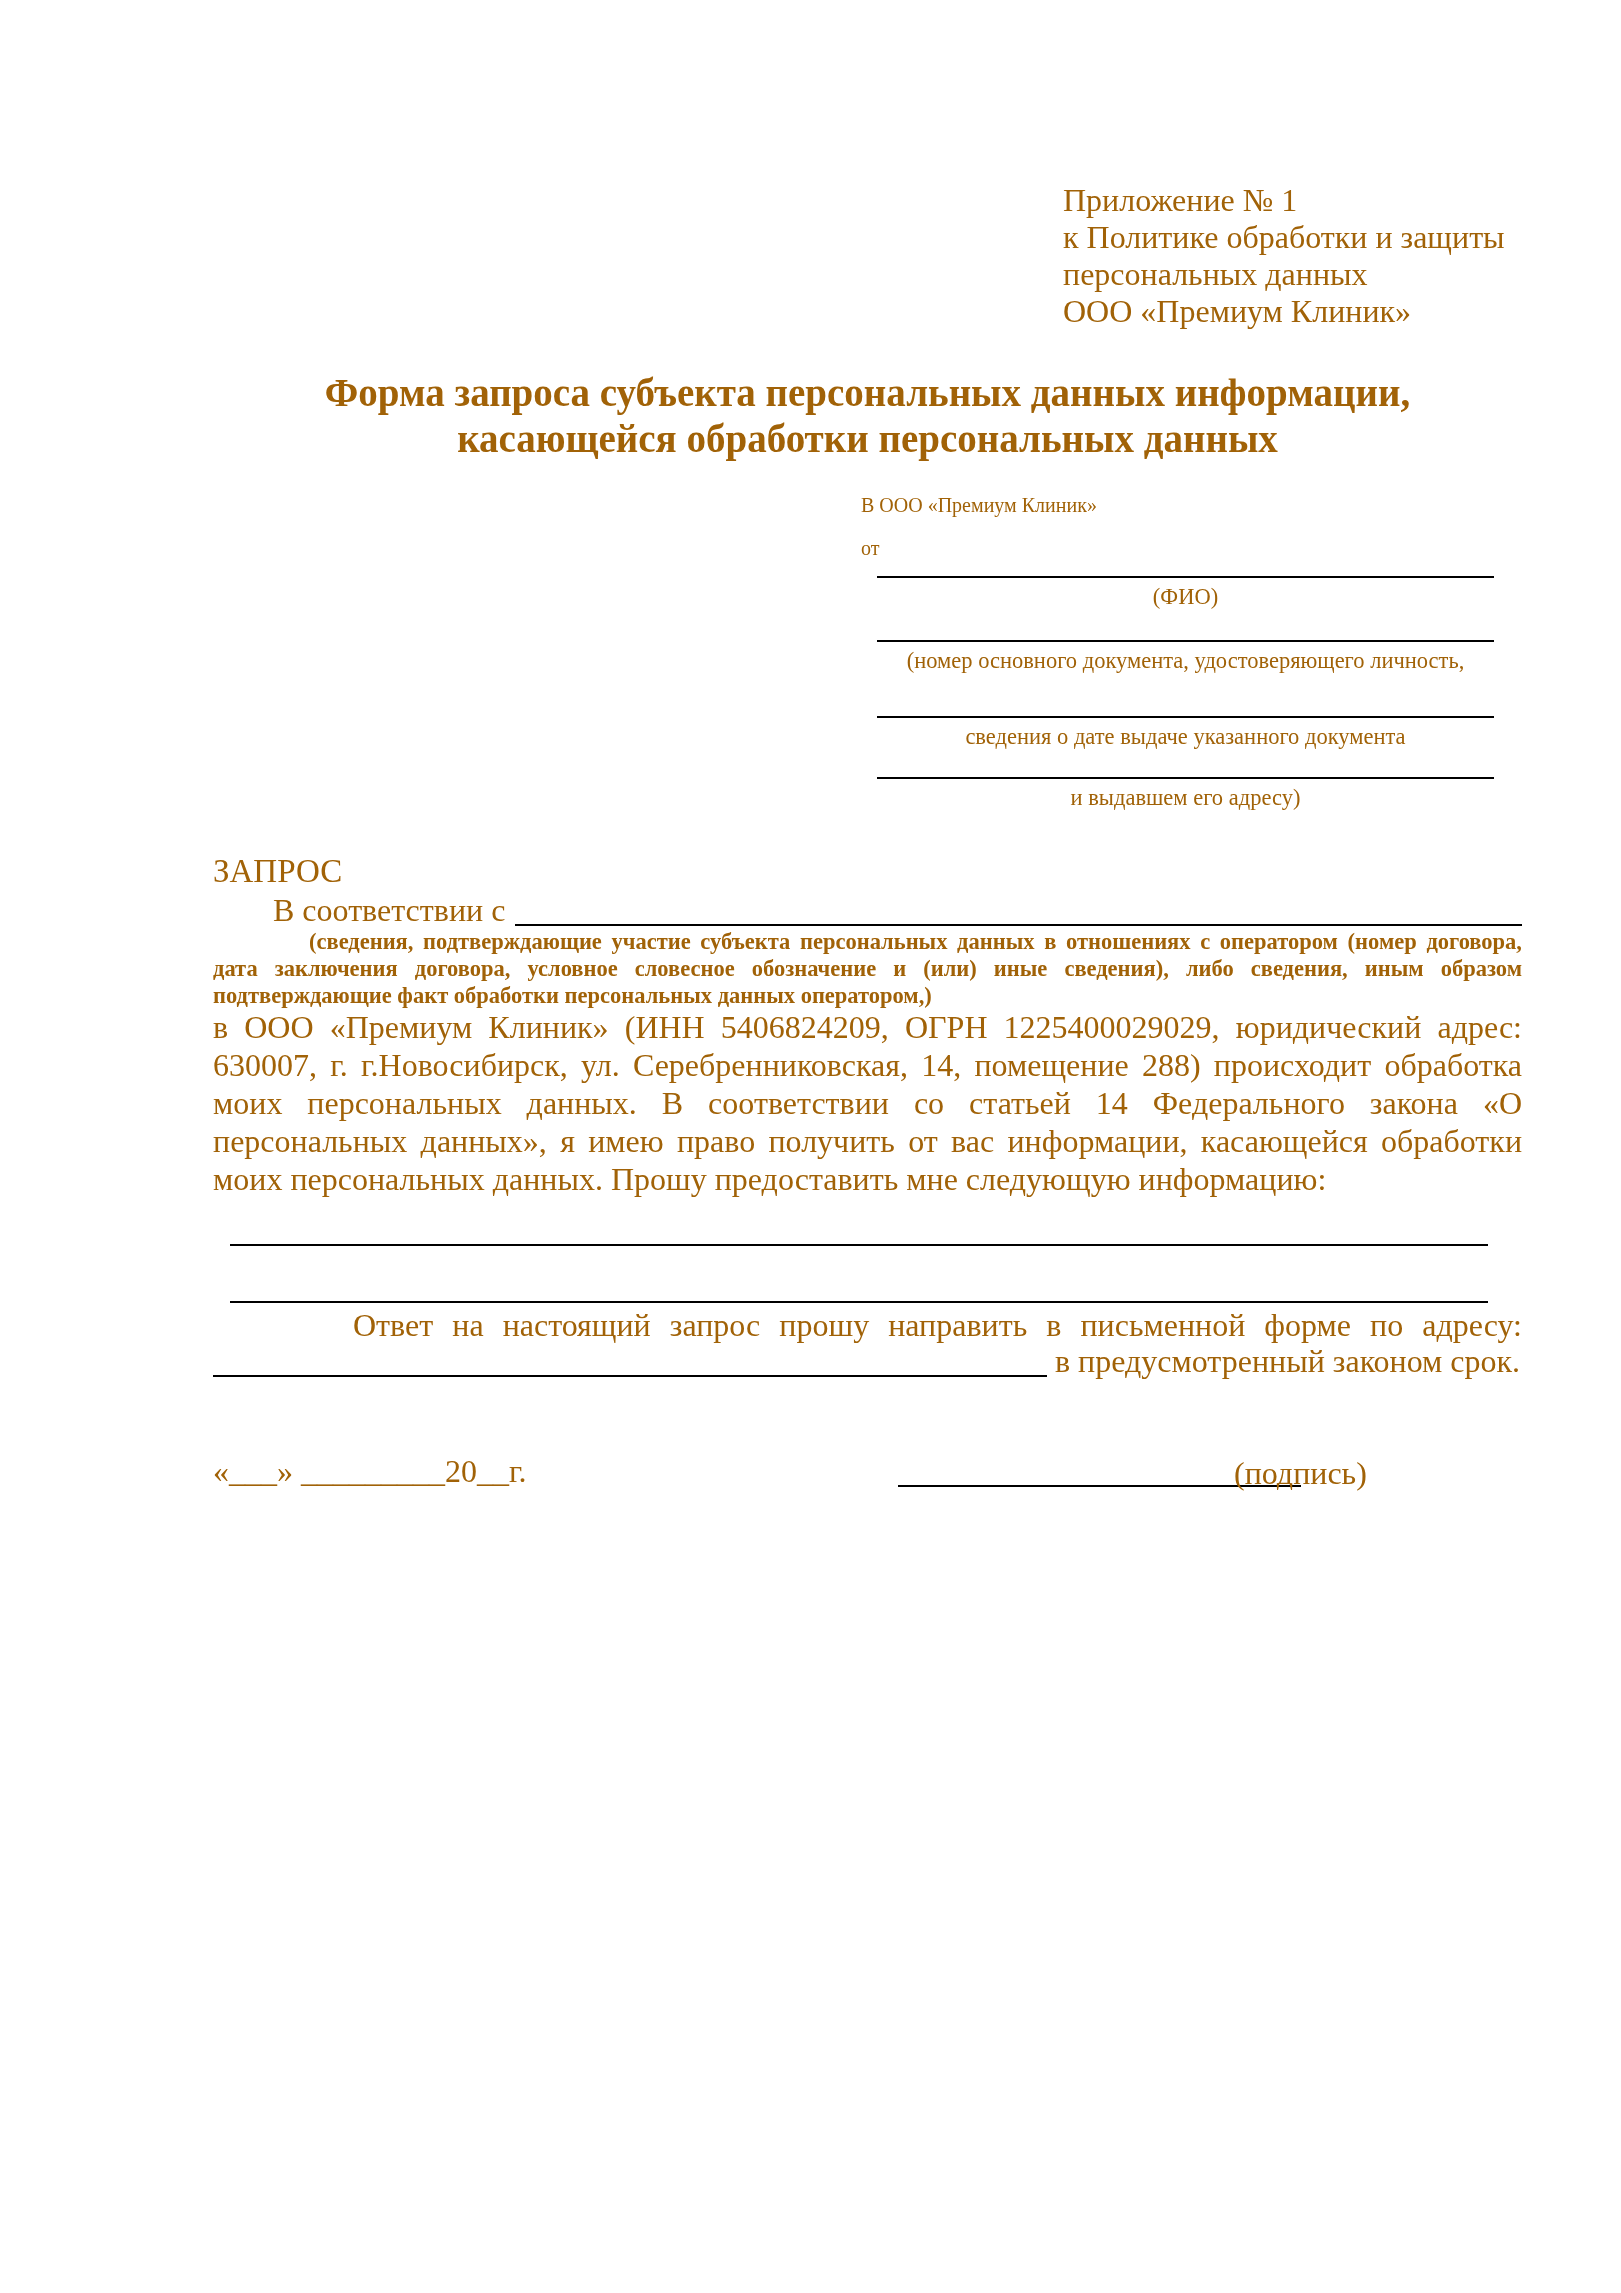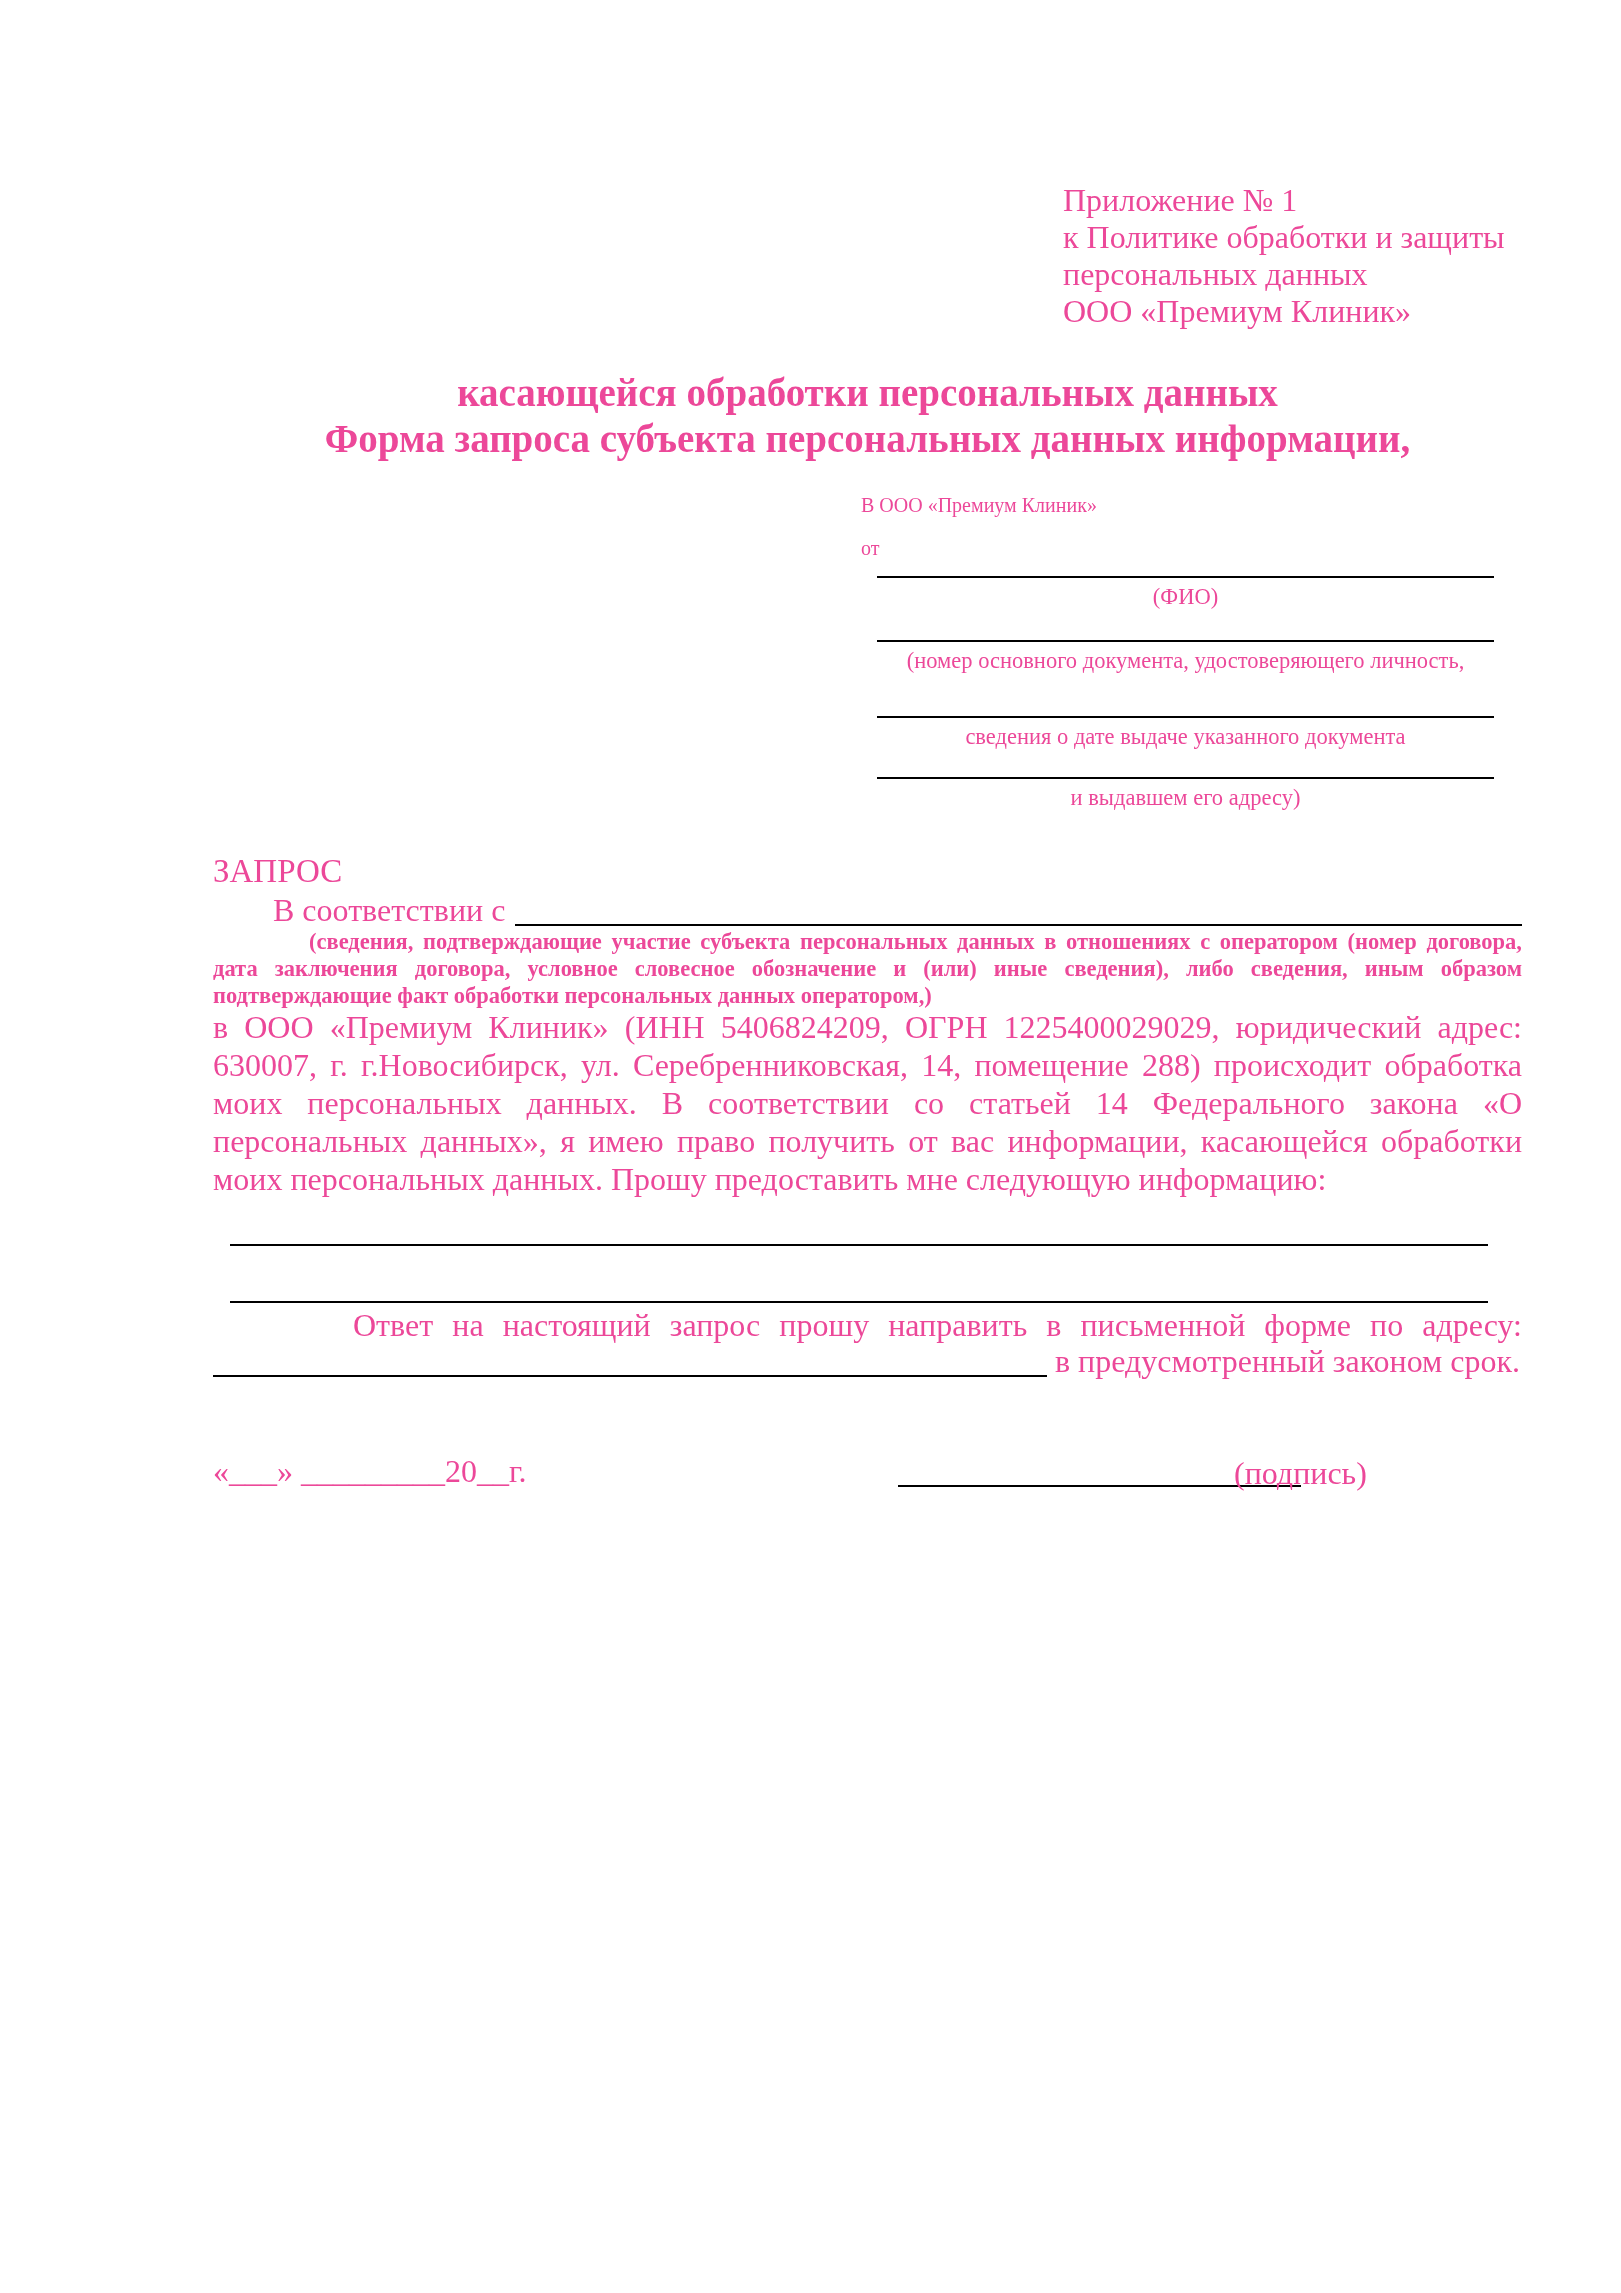"Приложение № 1" .page { color: #ec4899 -> #a16207 }
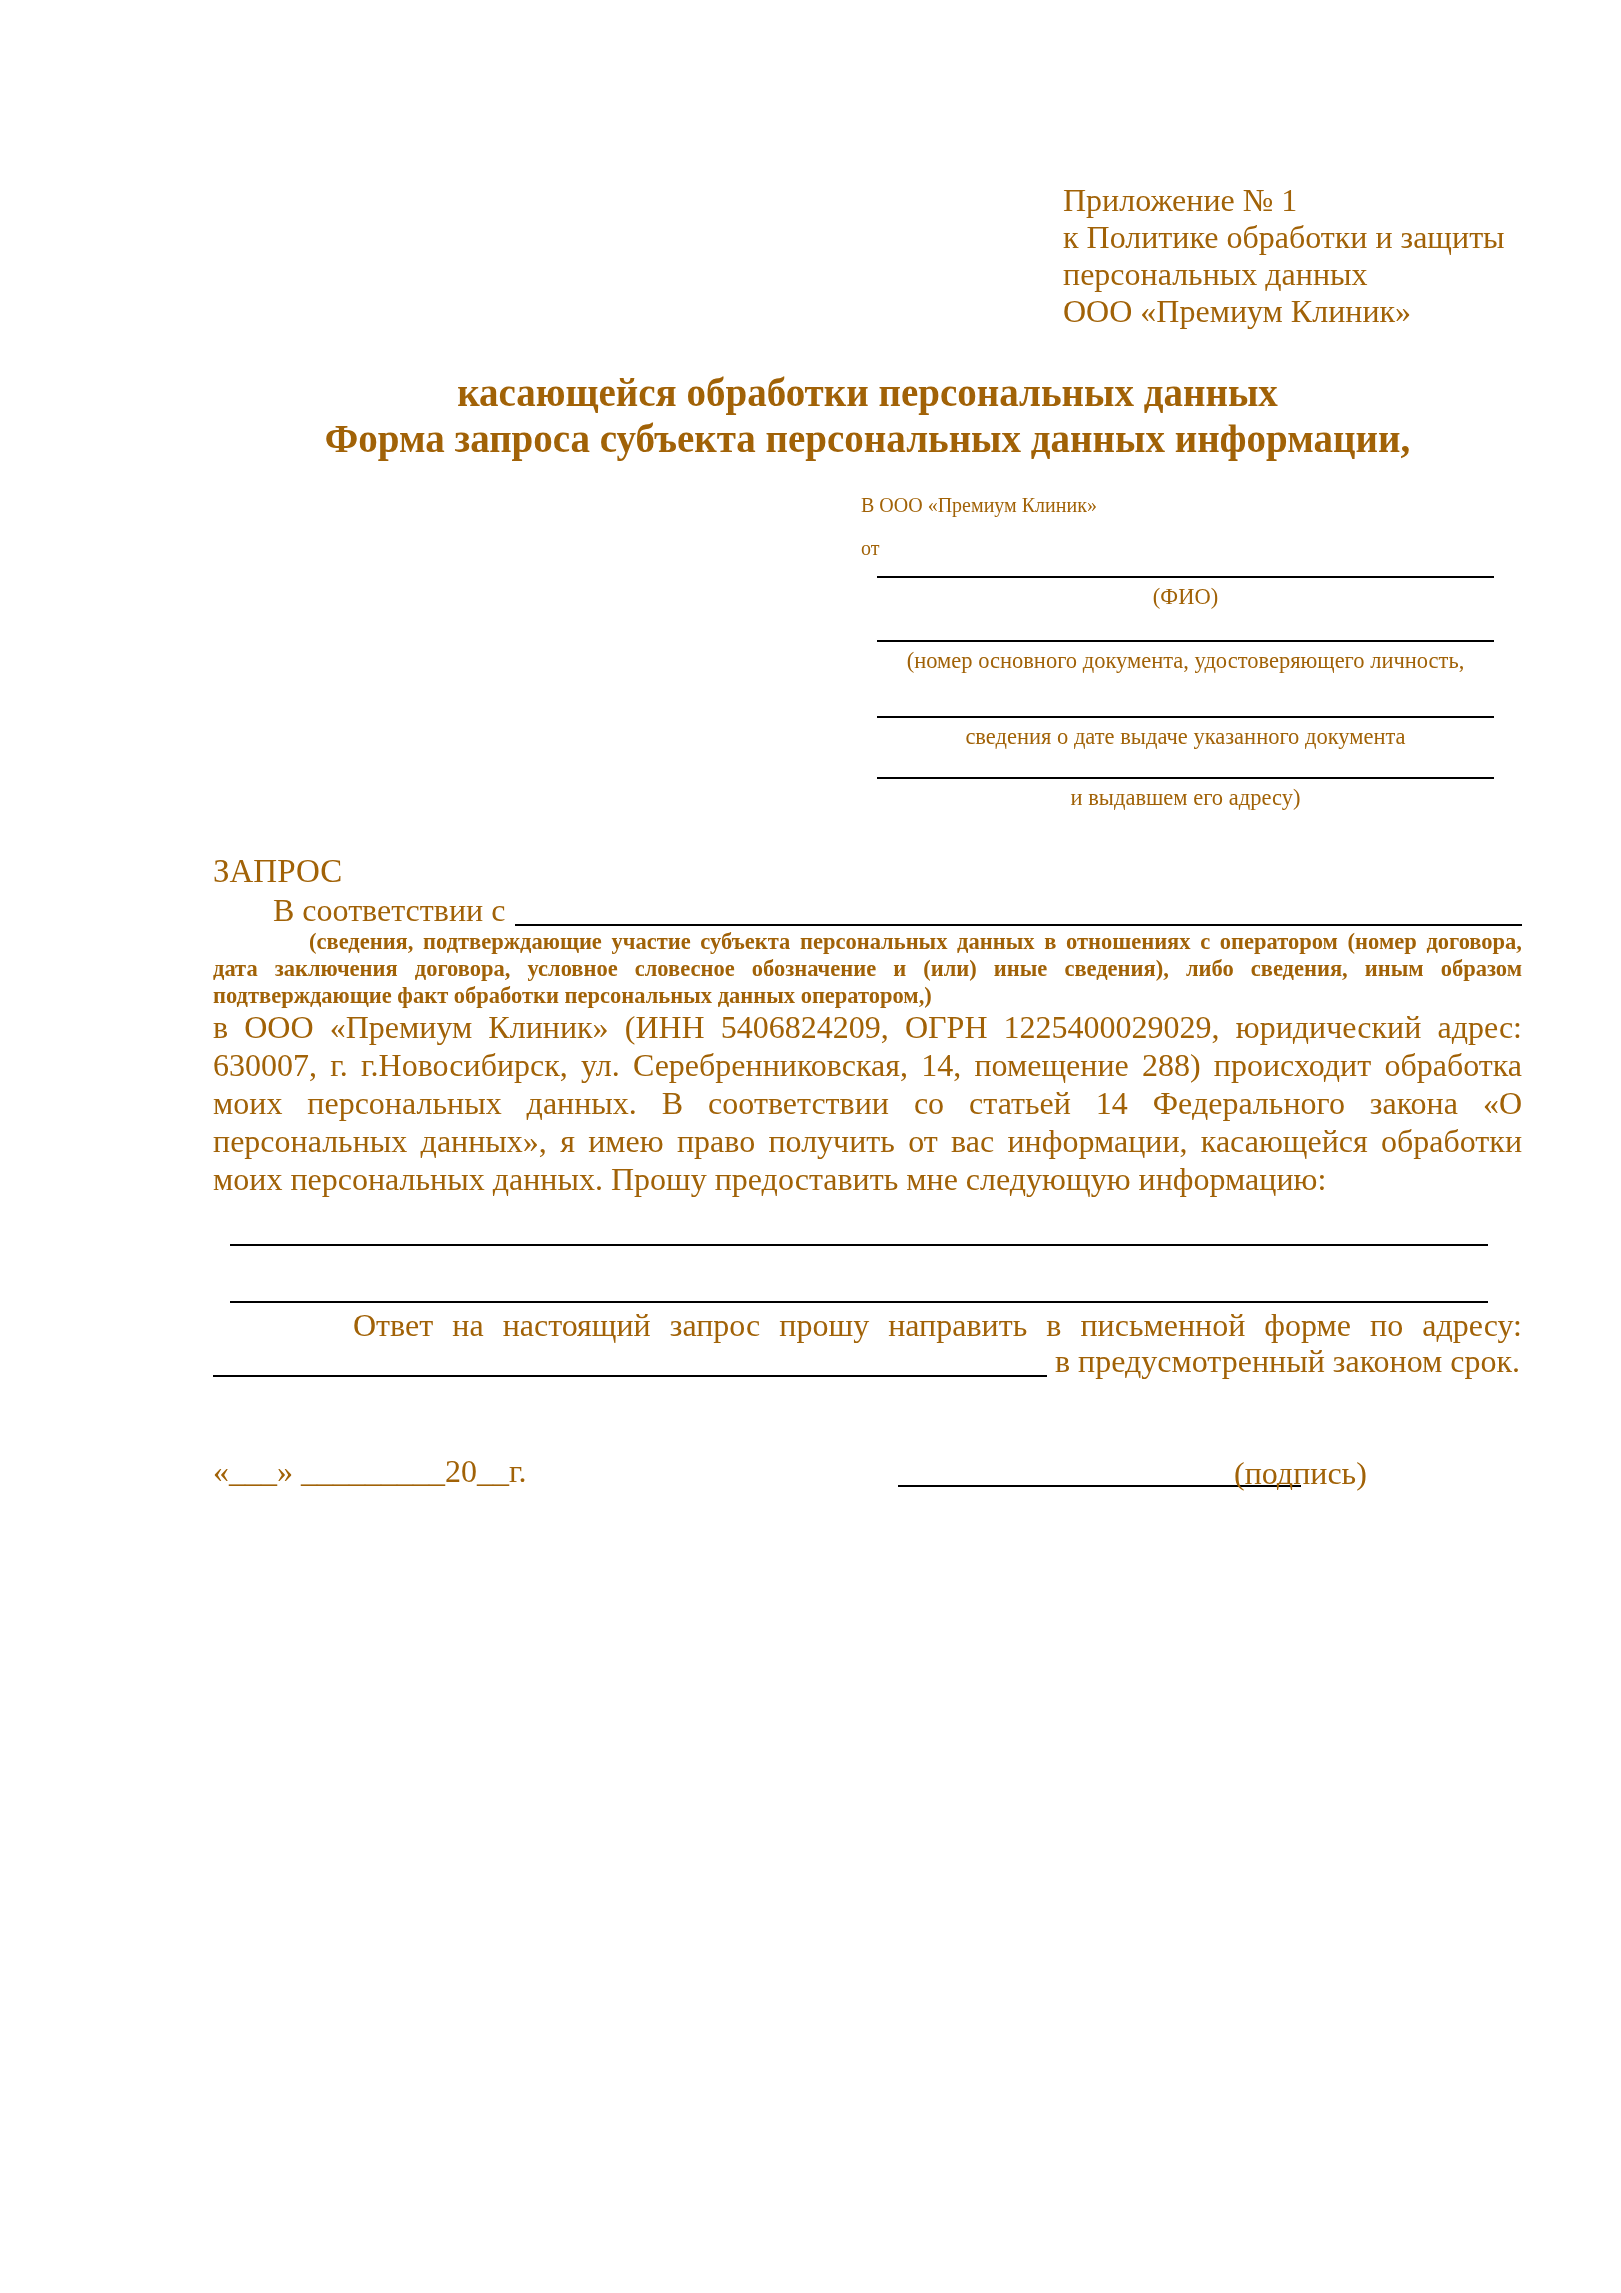"касающейся обработки персональных данных" div { order: before "Форма запроса субъекта персональных" -> after "Форма запроса субъекта персональных" }
